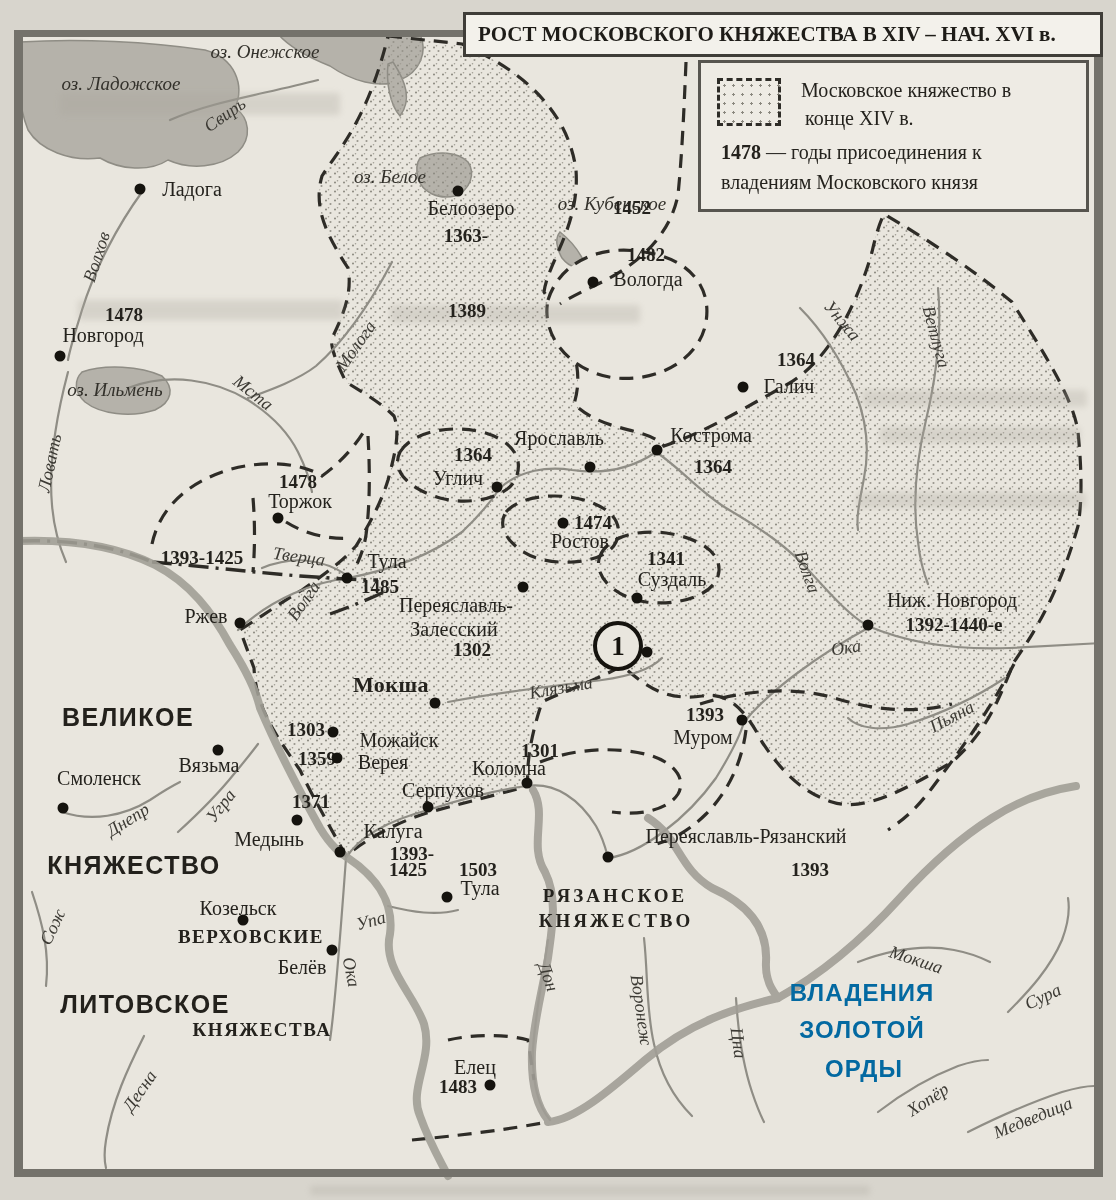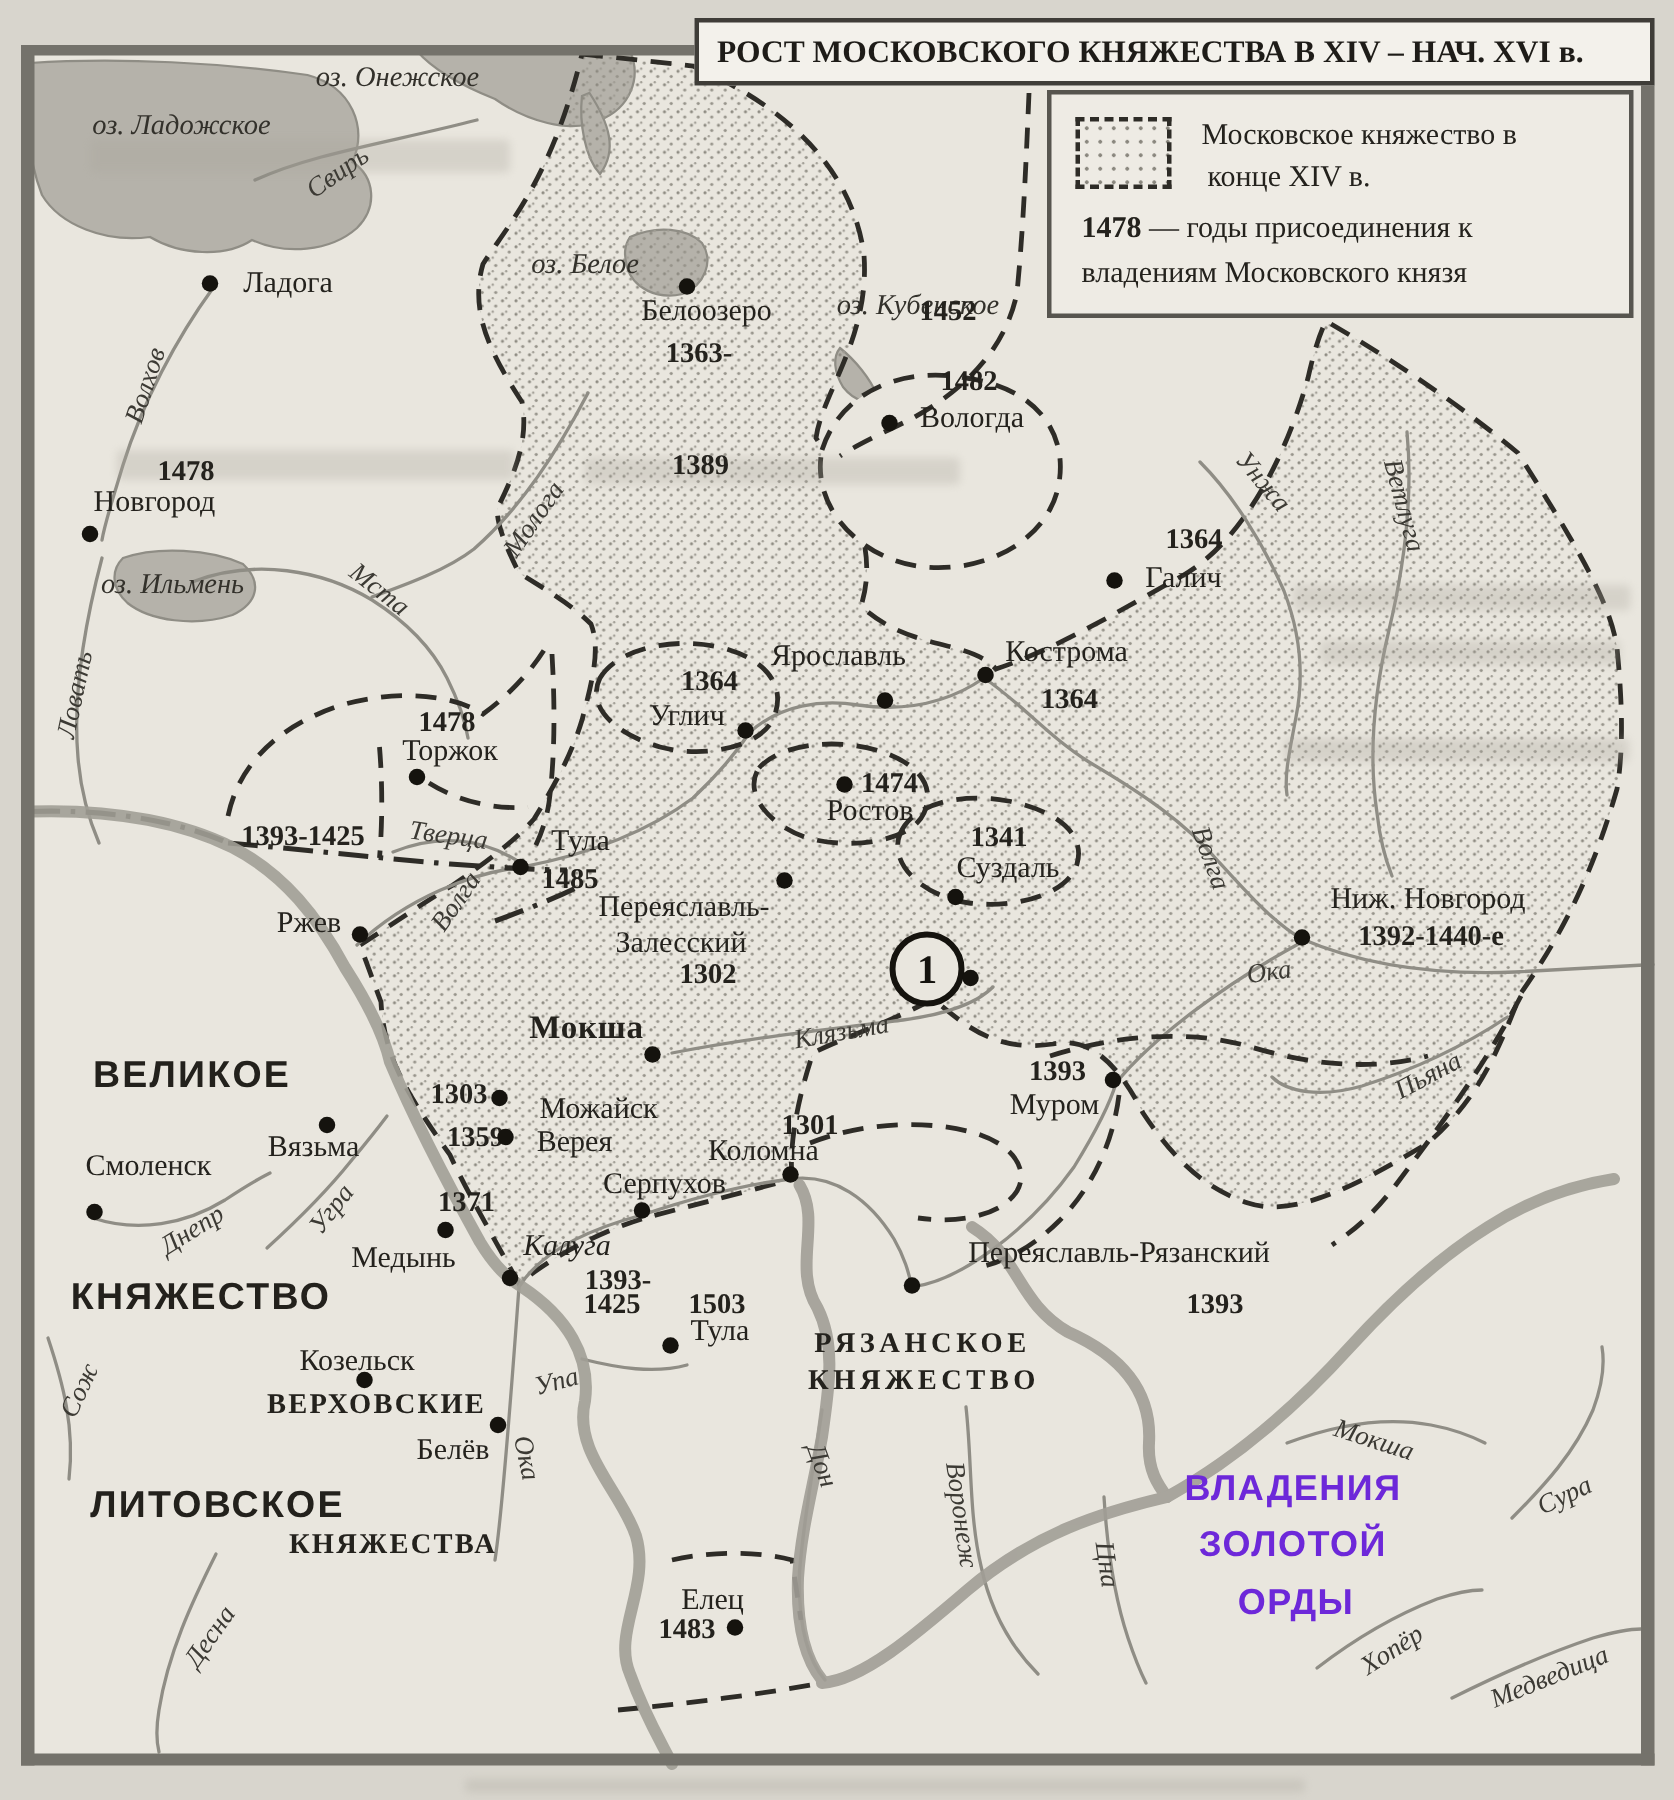"Калуга" div.map-label { font-style: italic -> none; left: 378px -> 393px }
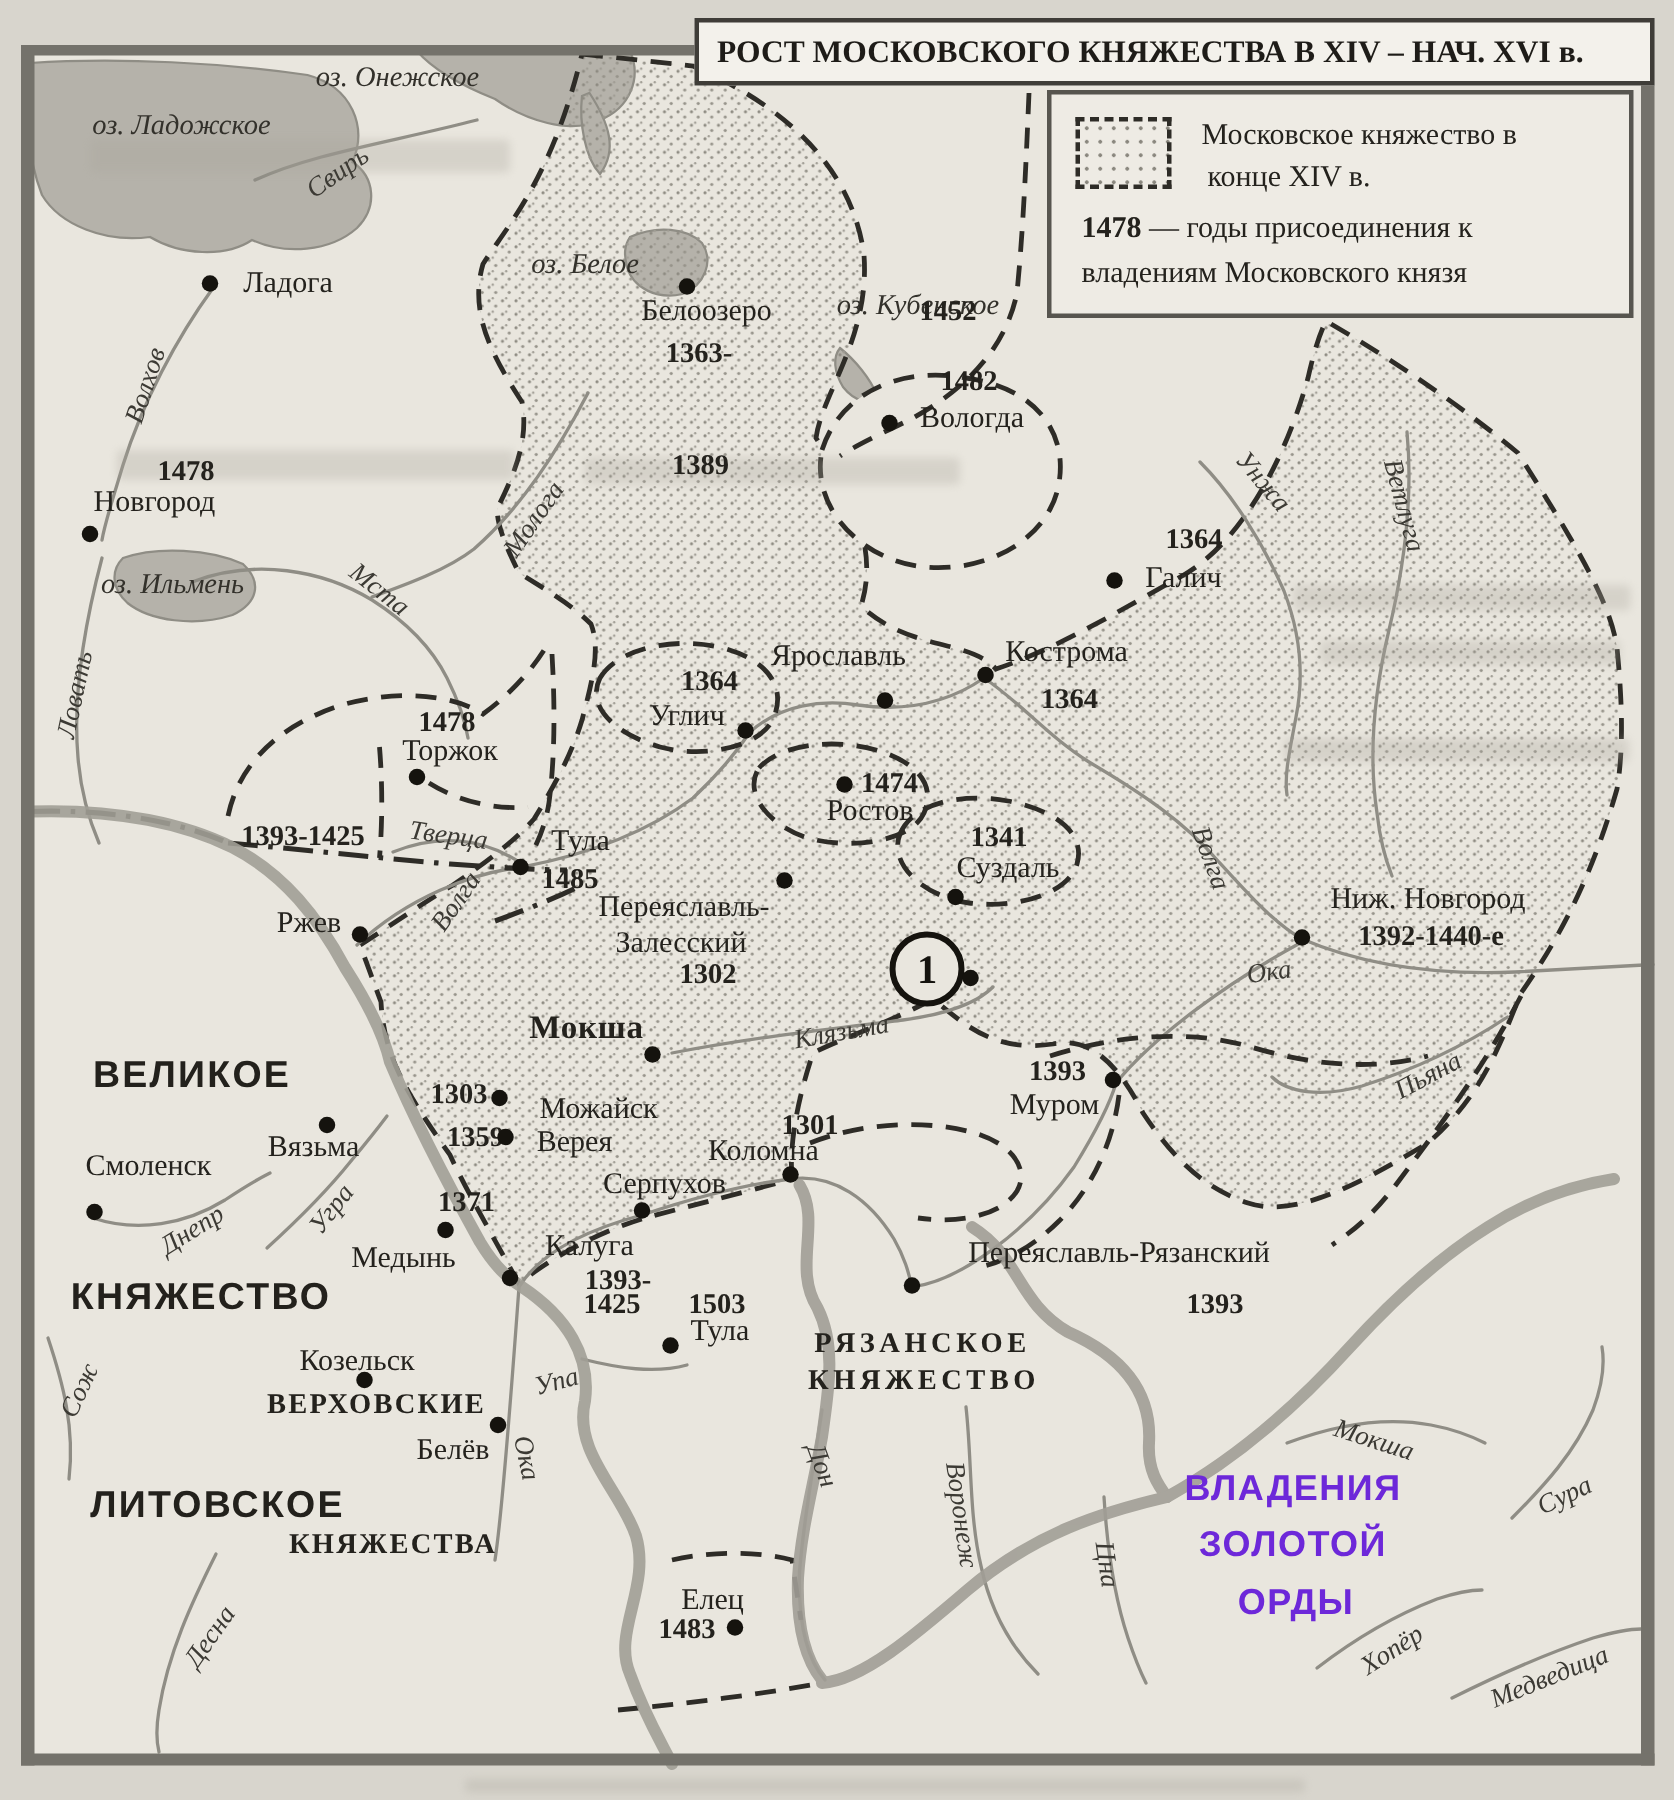"ВЛАДЕНИЯ" .region-sans-sm { color: #6d28d9 -> #0369a1 }
